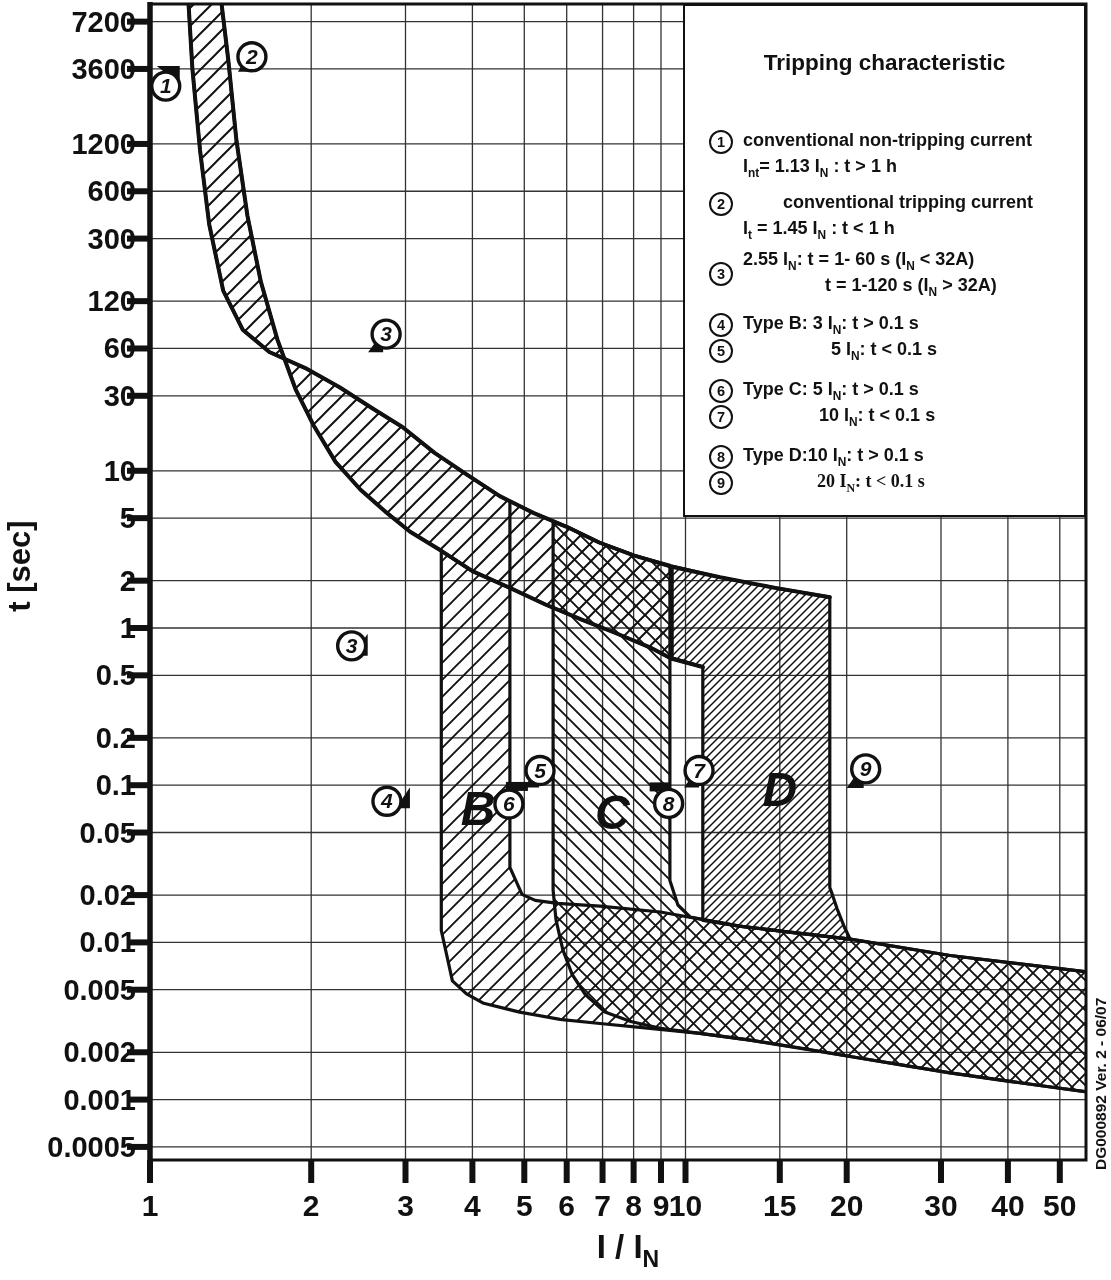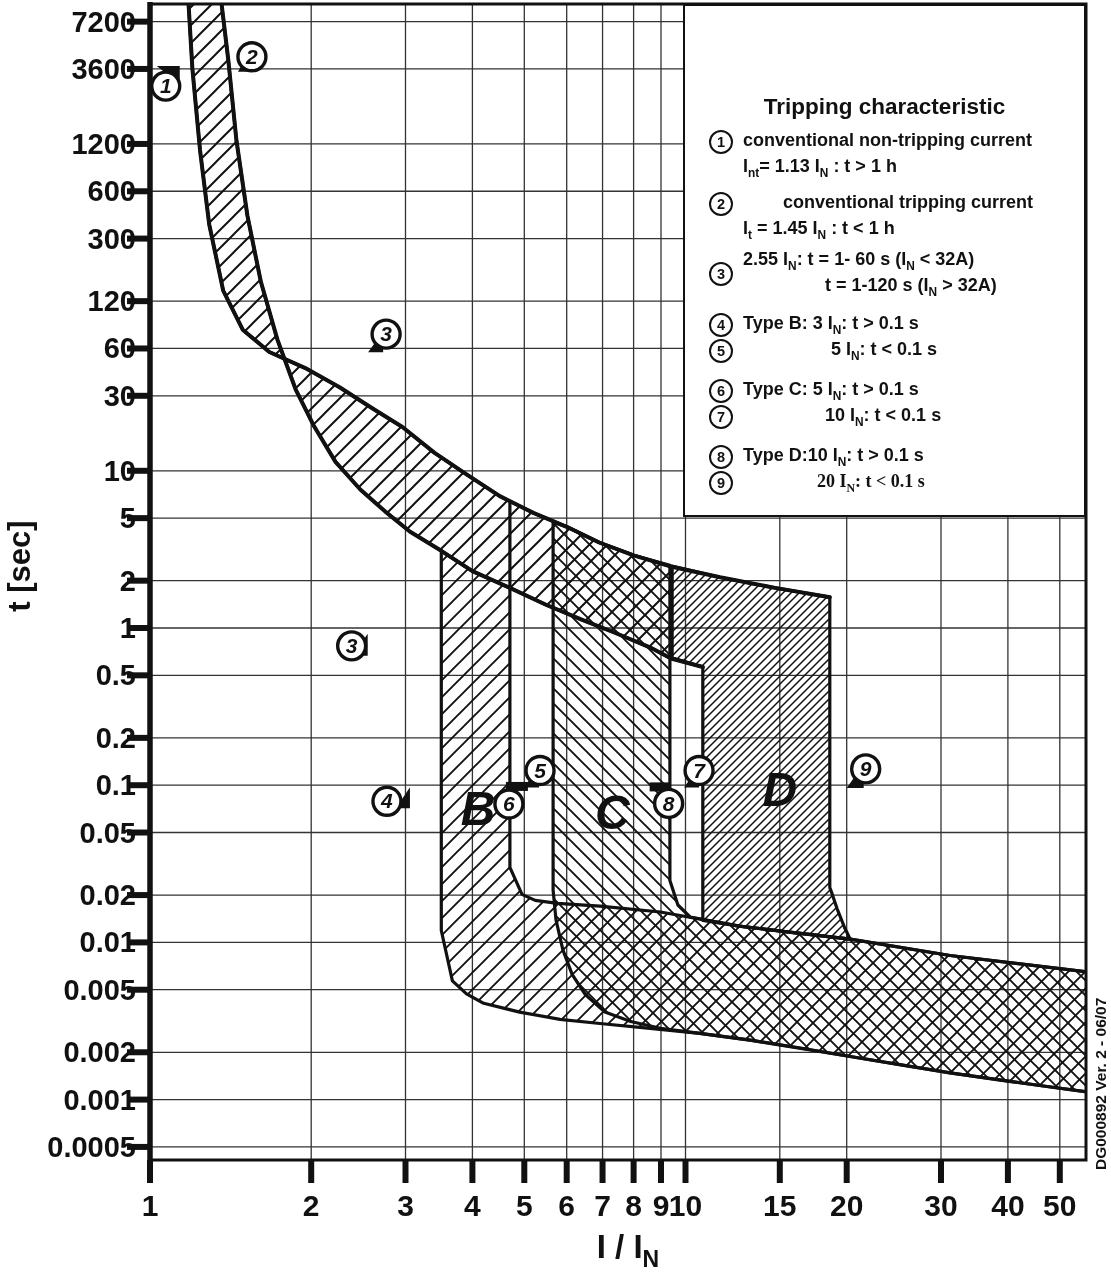"Tripping characteristic" .legend-title { margin-top: 44px -> none }
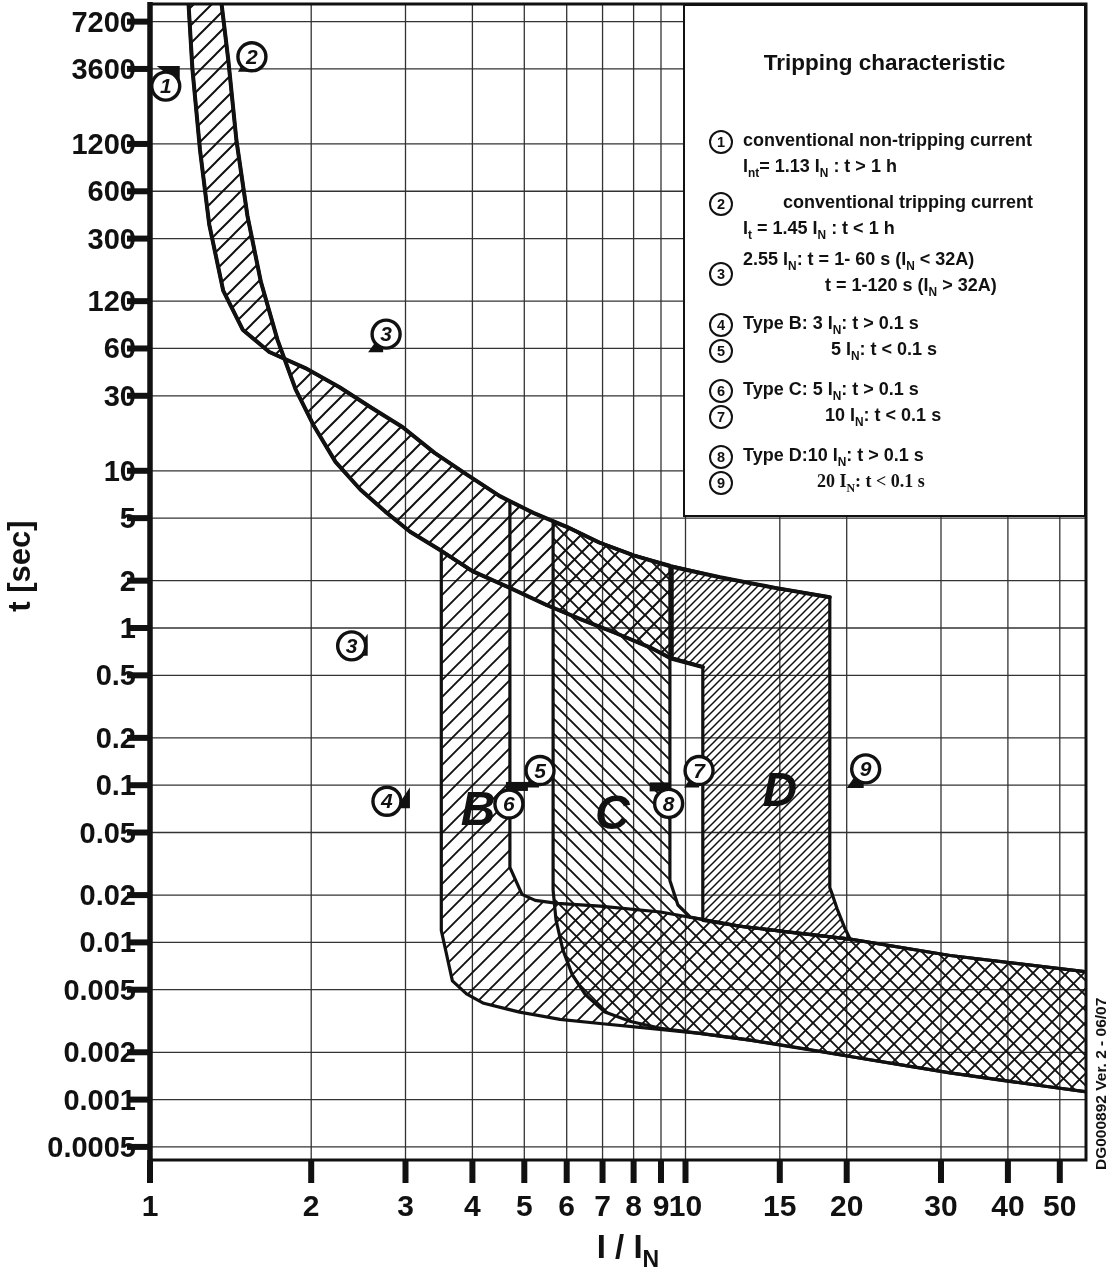"10 IN: t < 0.1" div.legend-line { left: 140px -> 134px }
